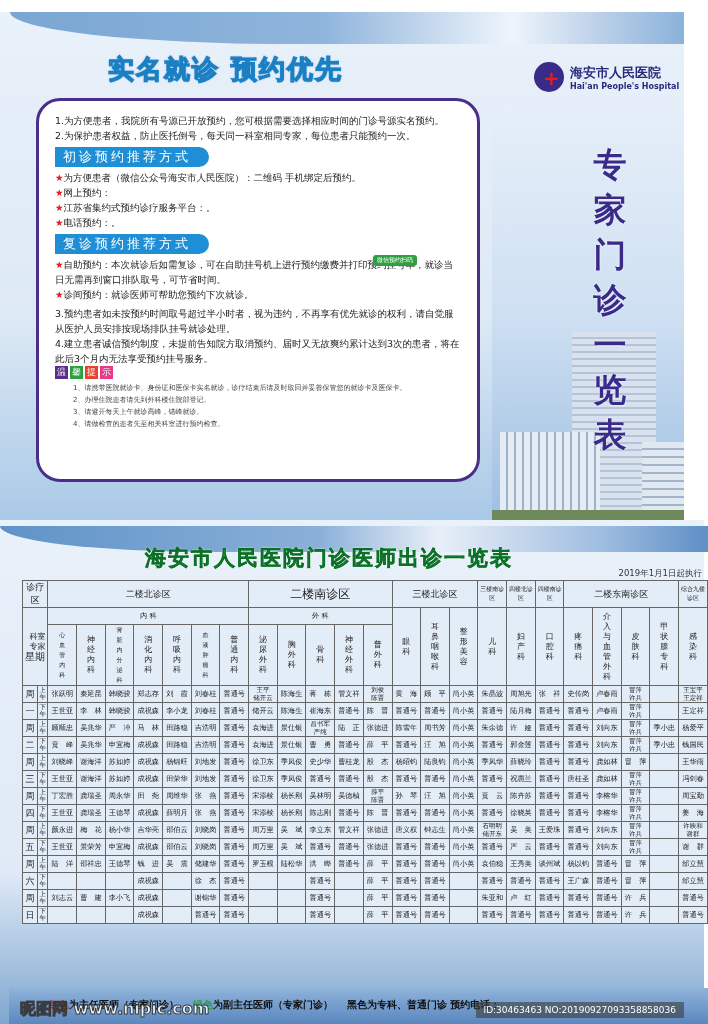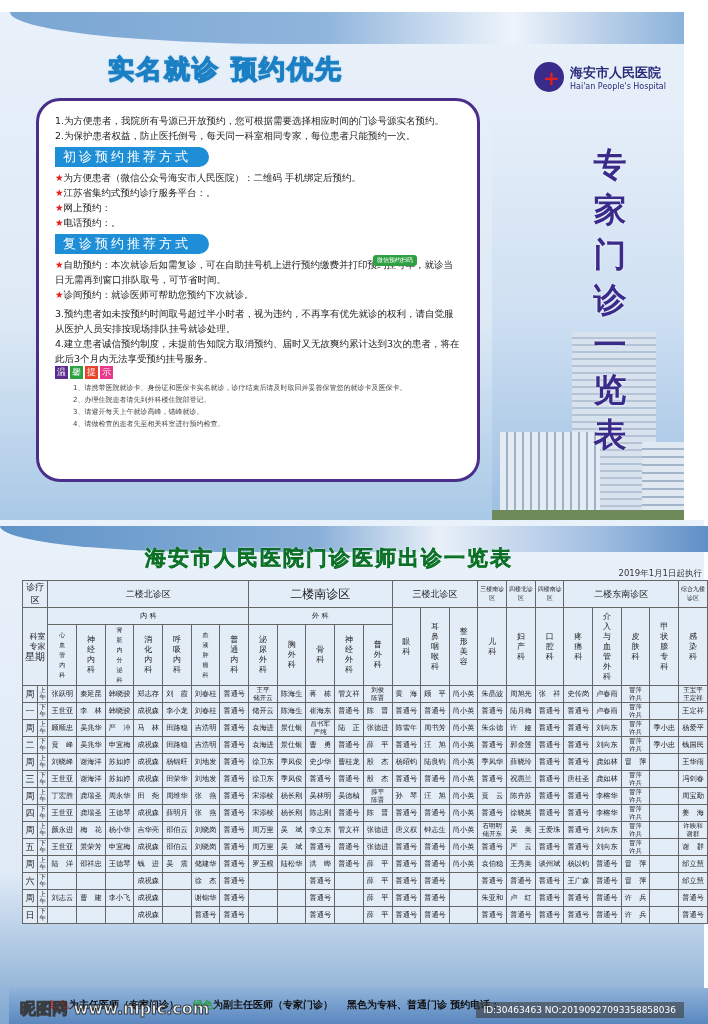"Hai'an People's Hospital" .logo-en { font-weight: normal -> bold }
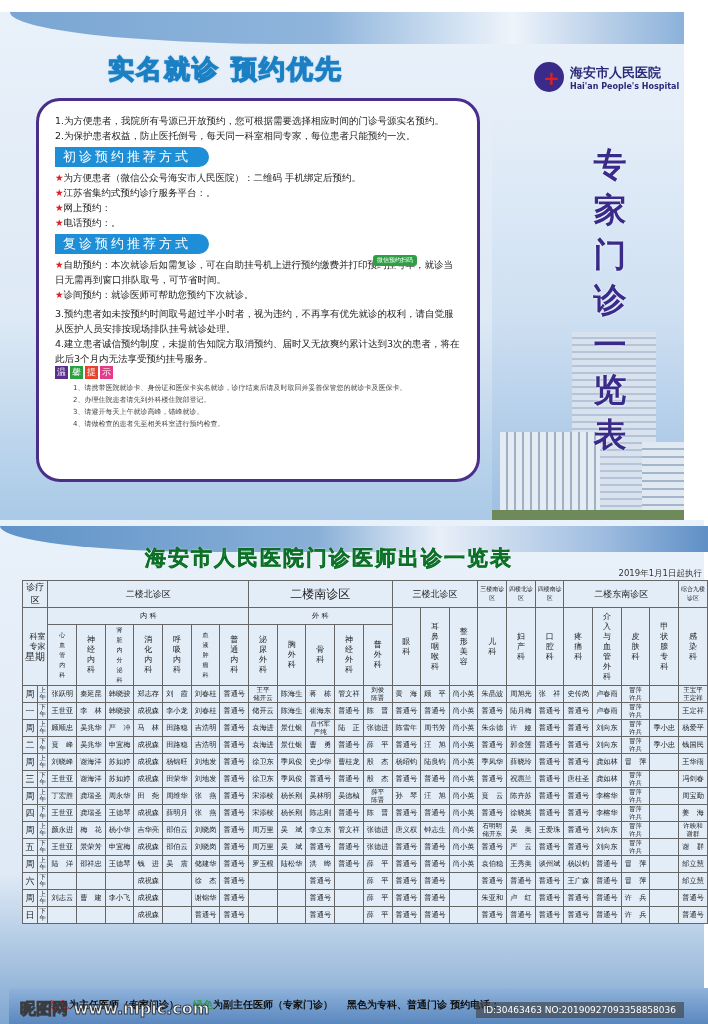"★江苏省集约式预约诊疗服务平台：。" p { order: before "★网上预约：" -> after "★网上预约：" }
